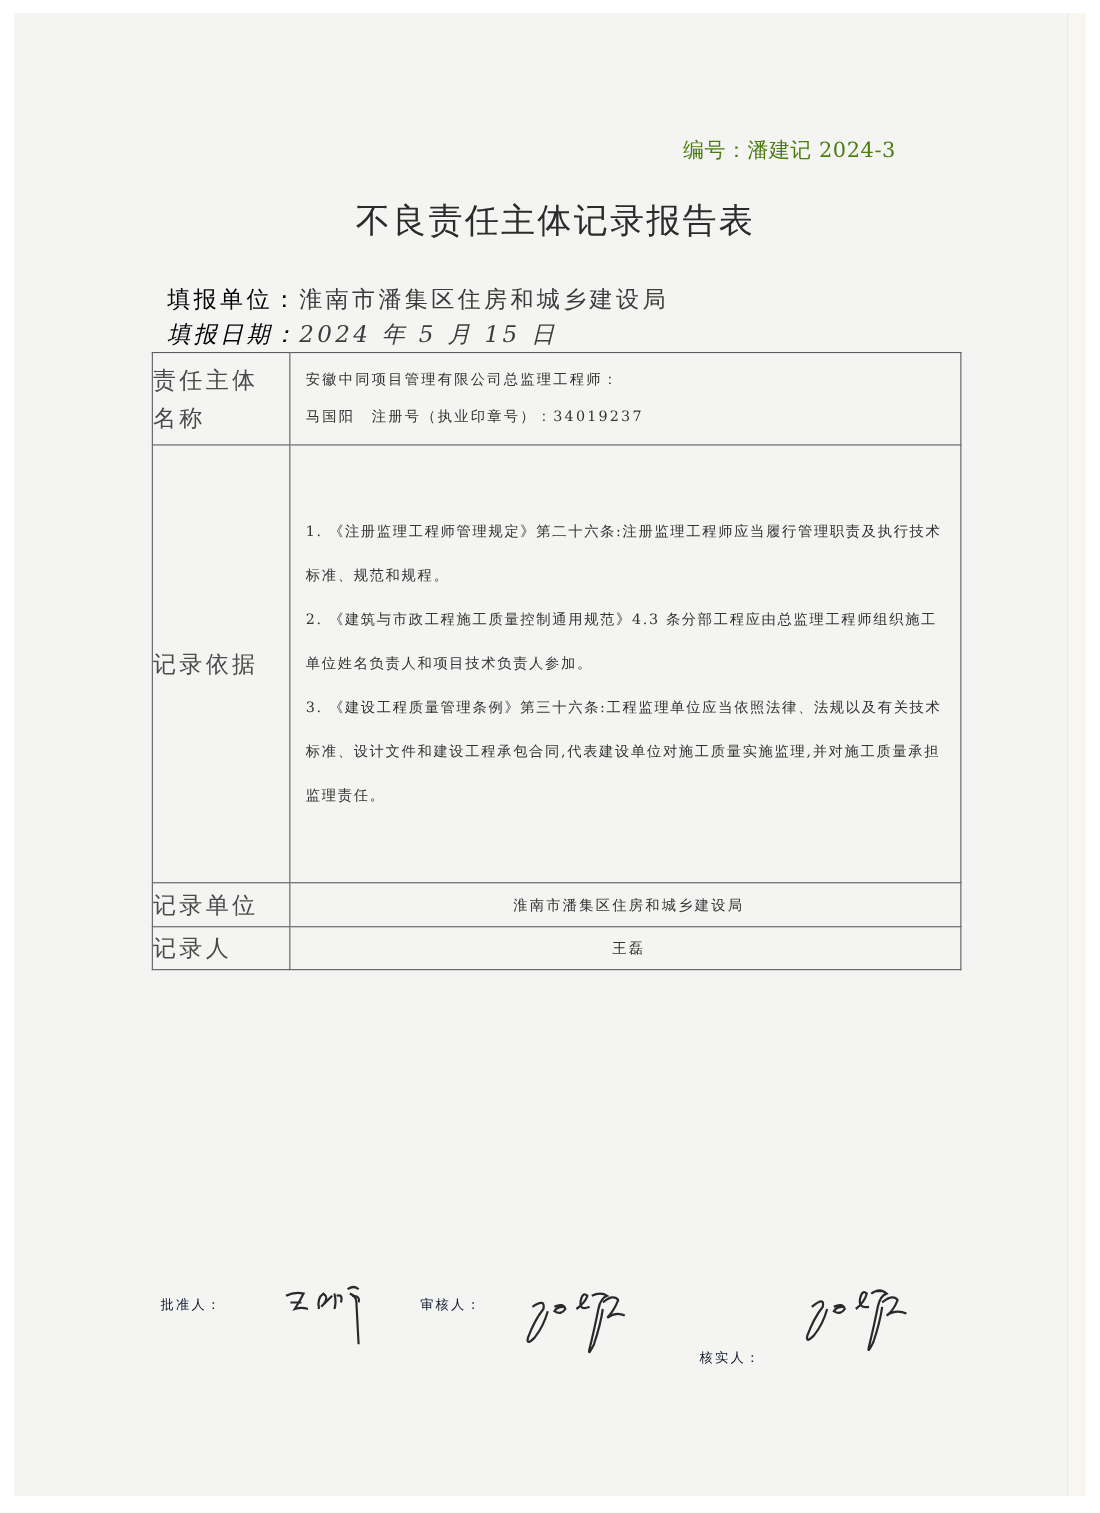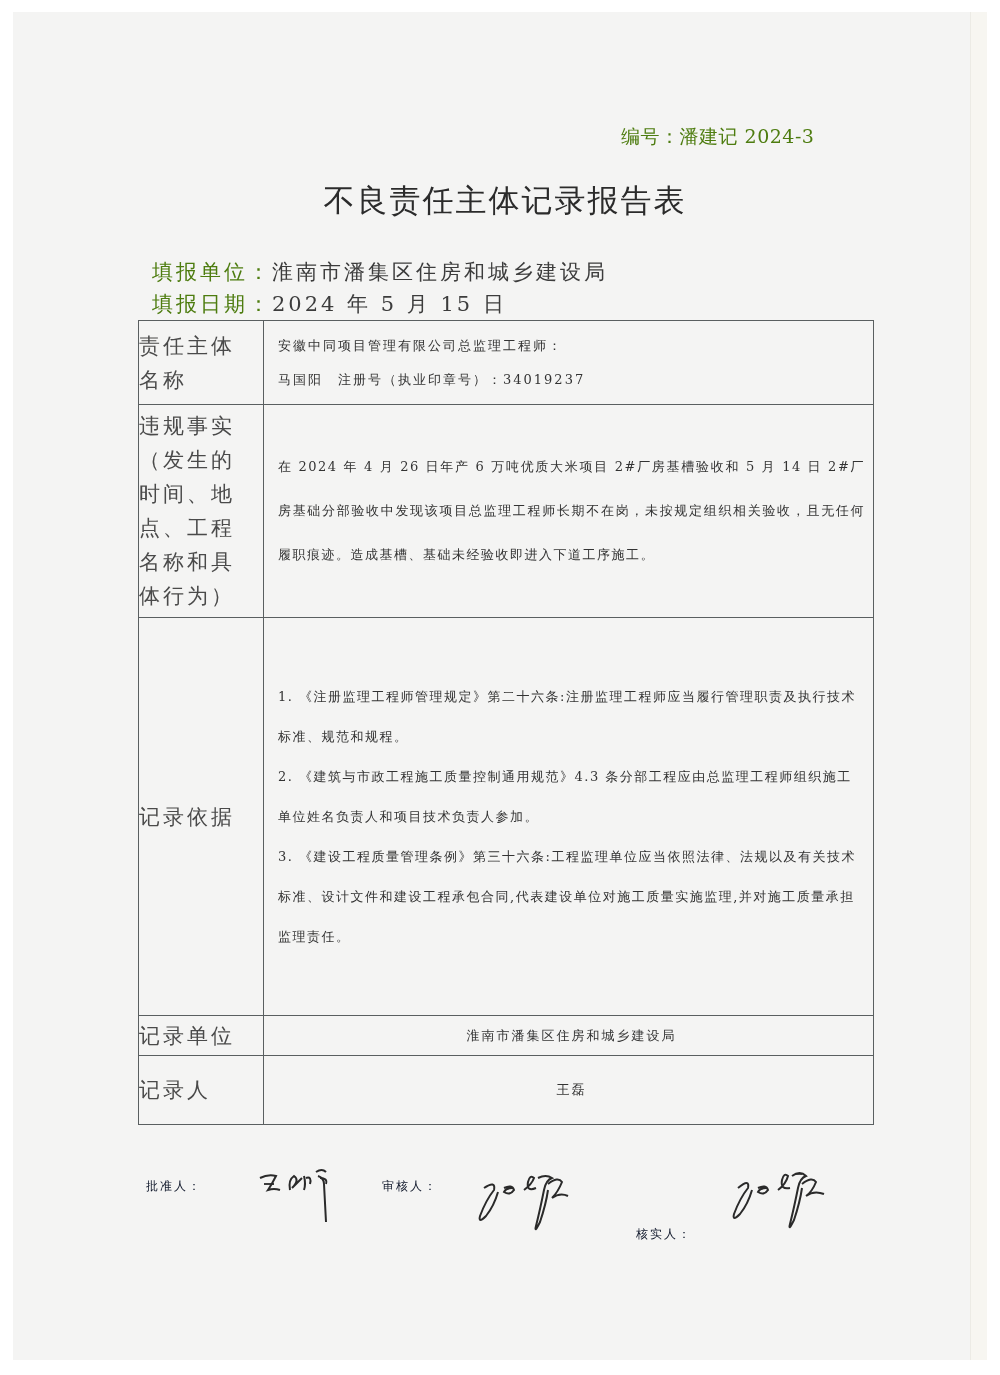"填报单位：" .meta-line .lbl { color: #4d7c0f -> #000000 }
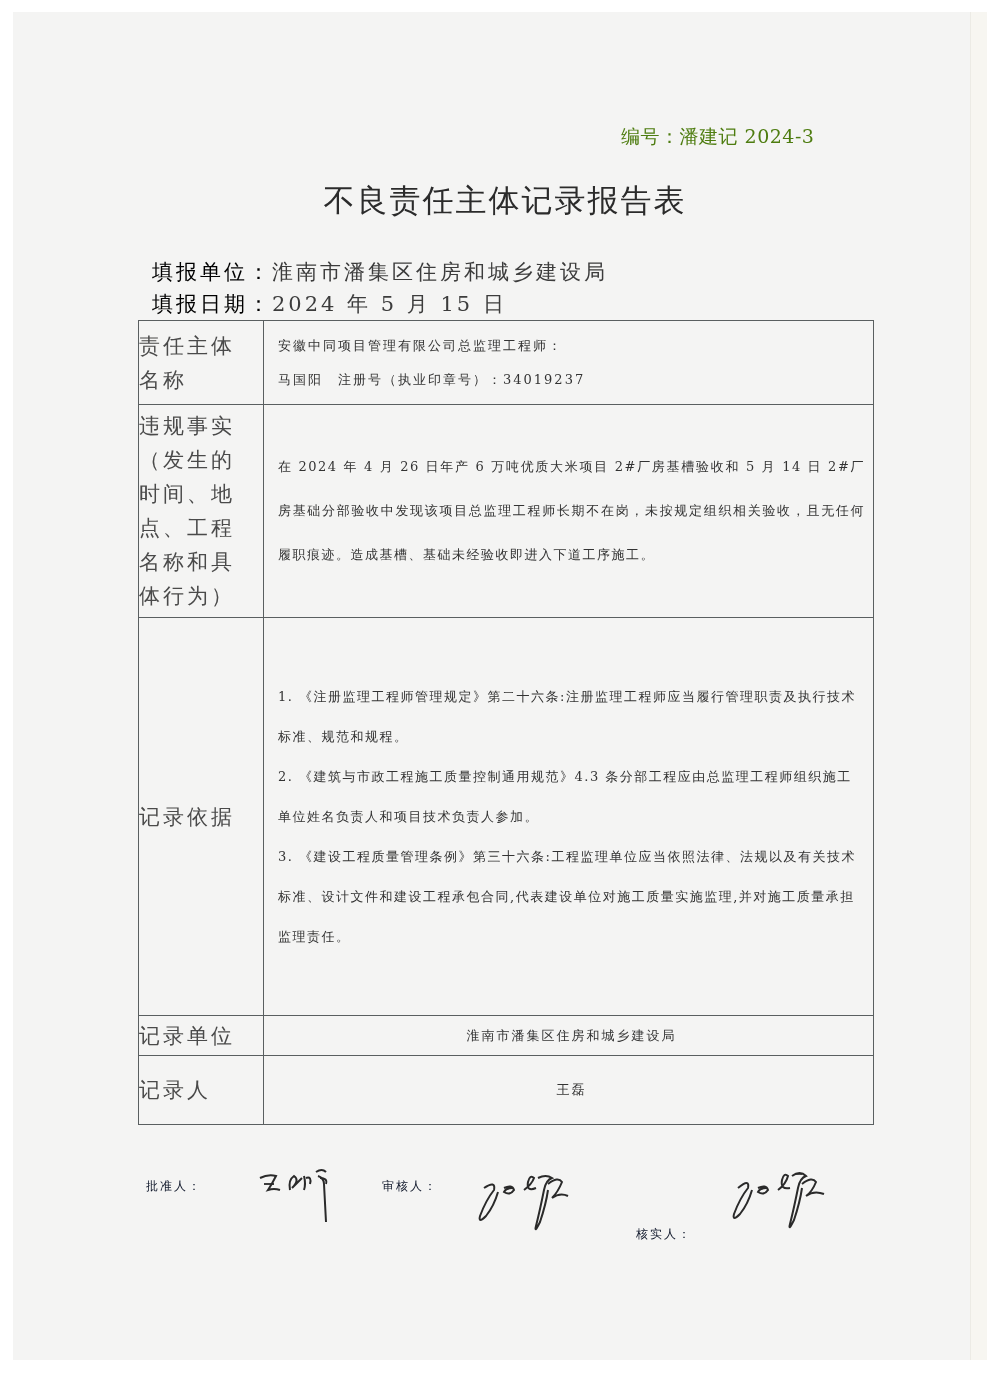"填报日期：2024 年 5 月 15" .meta-line.date { font-style: none -> italic }
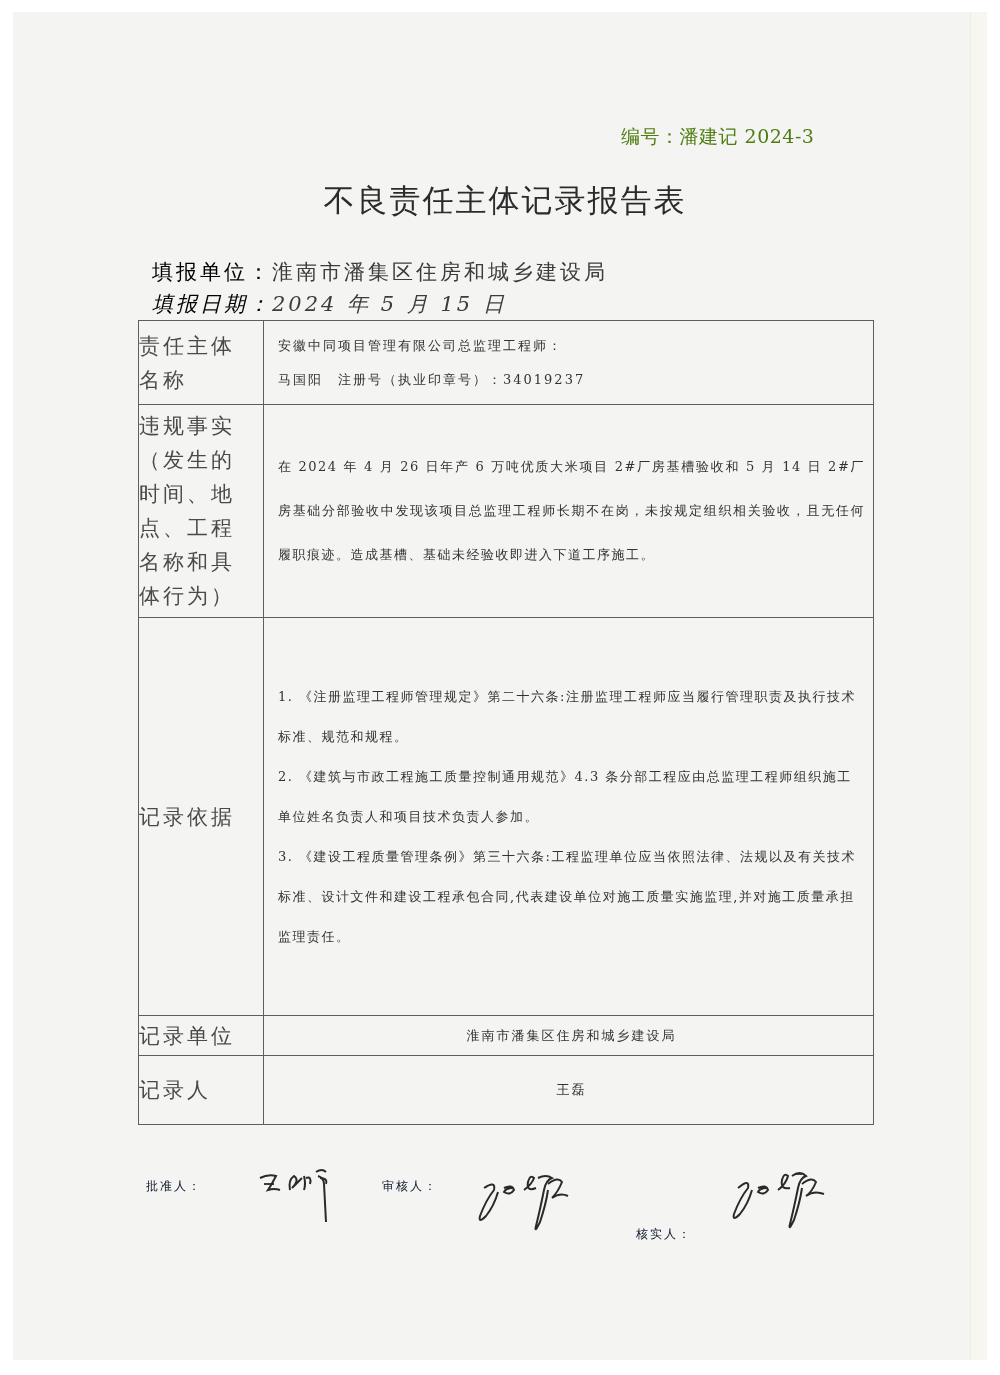"违规事实" tr { html: <tr> <td> <div>违规事实</div> <div>（发生的</div> <div>时间、地</div> <div>点、工程</div> <div>名称和具</div> <div>体行为）</div> </td> <td>在 2024 年 4 月 26 日年产 6 万吨优质大米项目 2#厂房基槽验收和 5 月 14 日 2#厂房基础分部验收中发现该项目总监理工程师长期不在岗，未按规定组织相关验收，且无任何履职痕迹。造成基槽、基础未经验收即进入下道工序施工。</td> </tr> -> none }
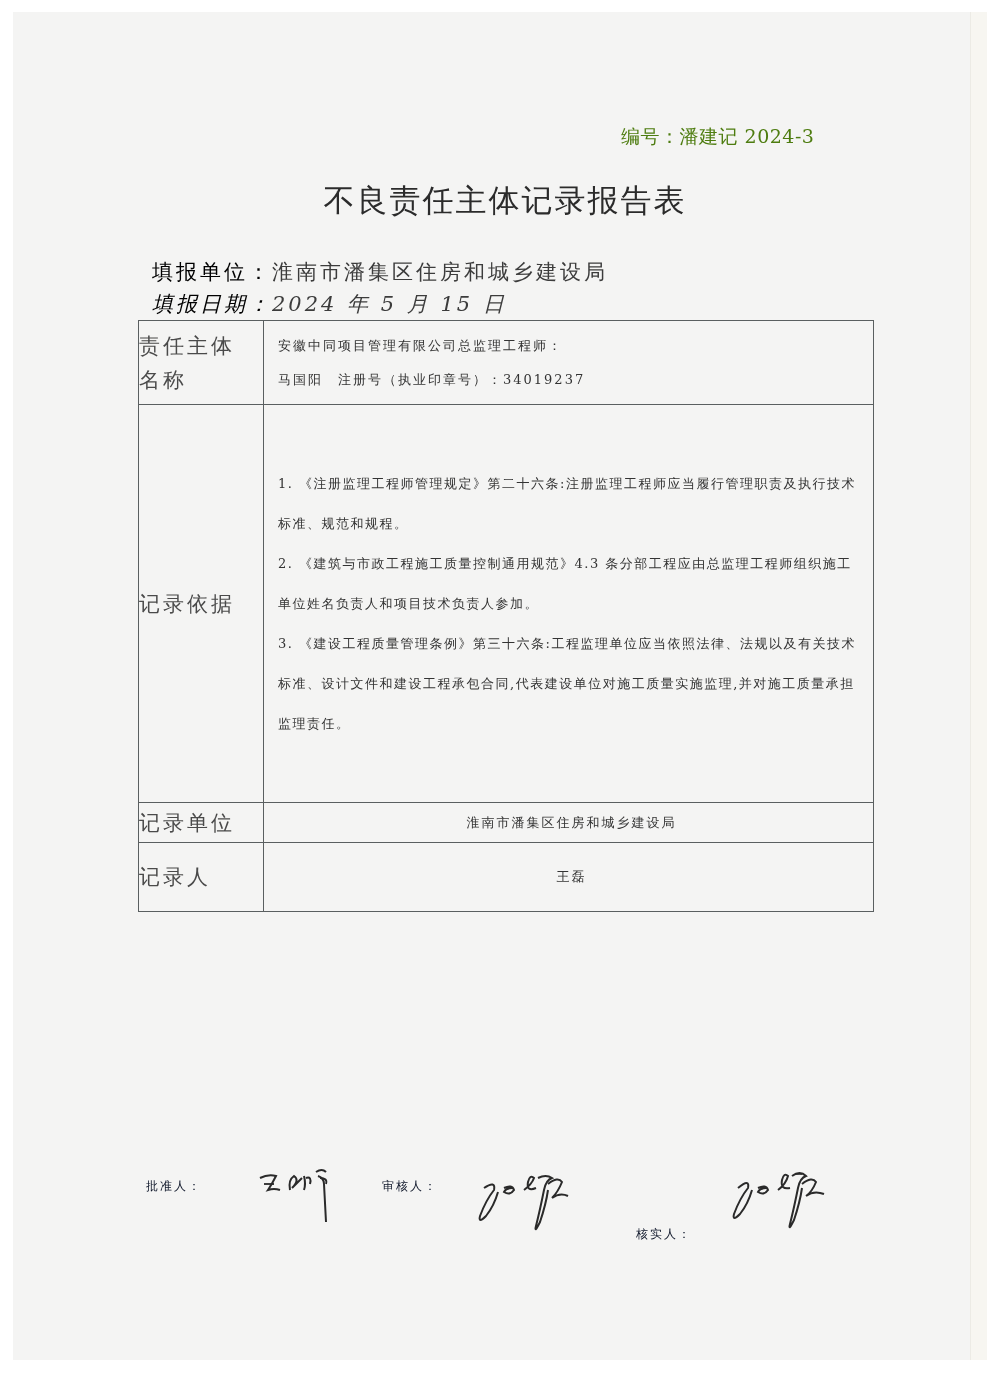"记录人" tr { height: 69px -> 39px }
